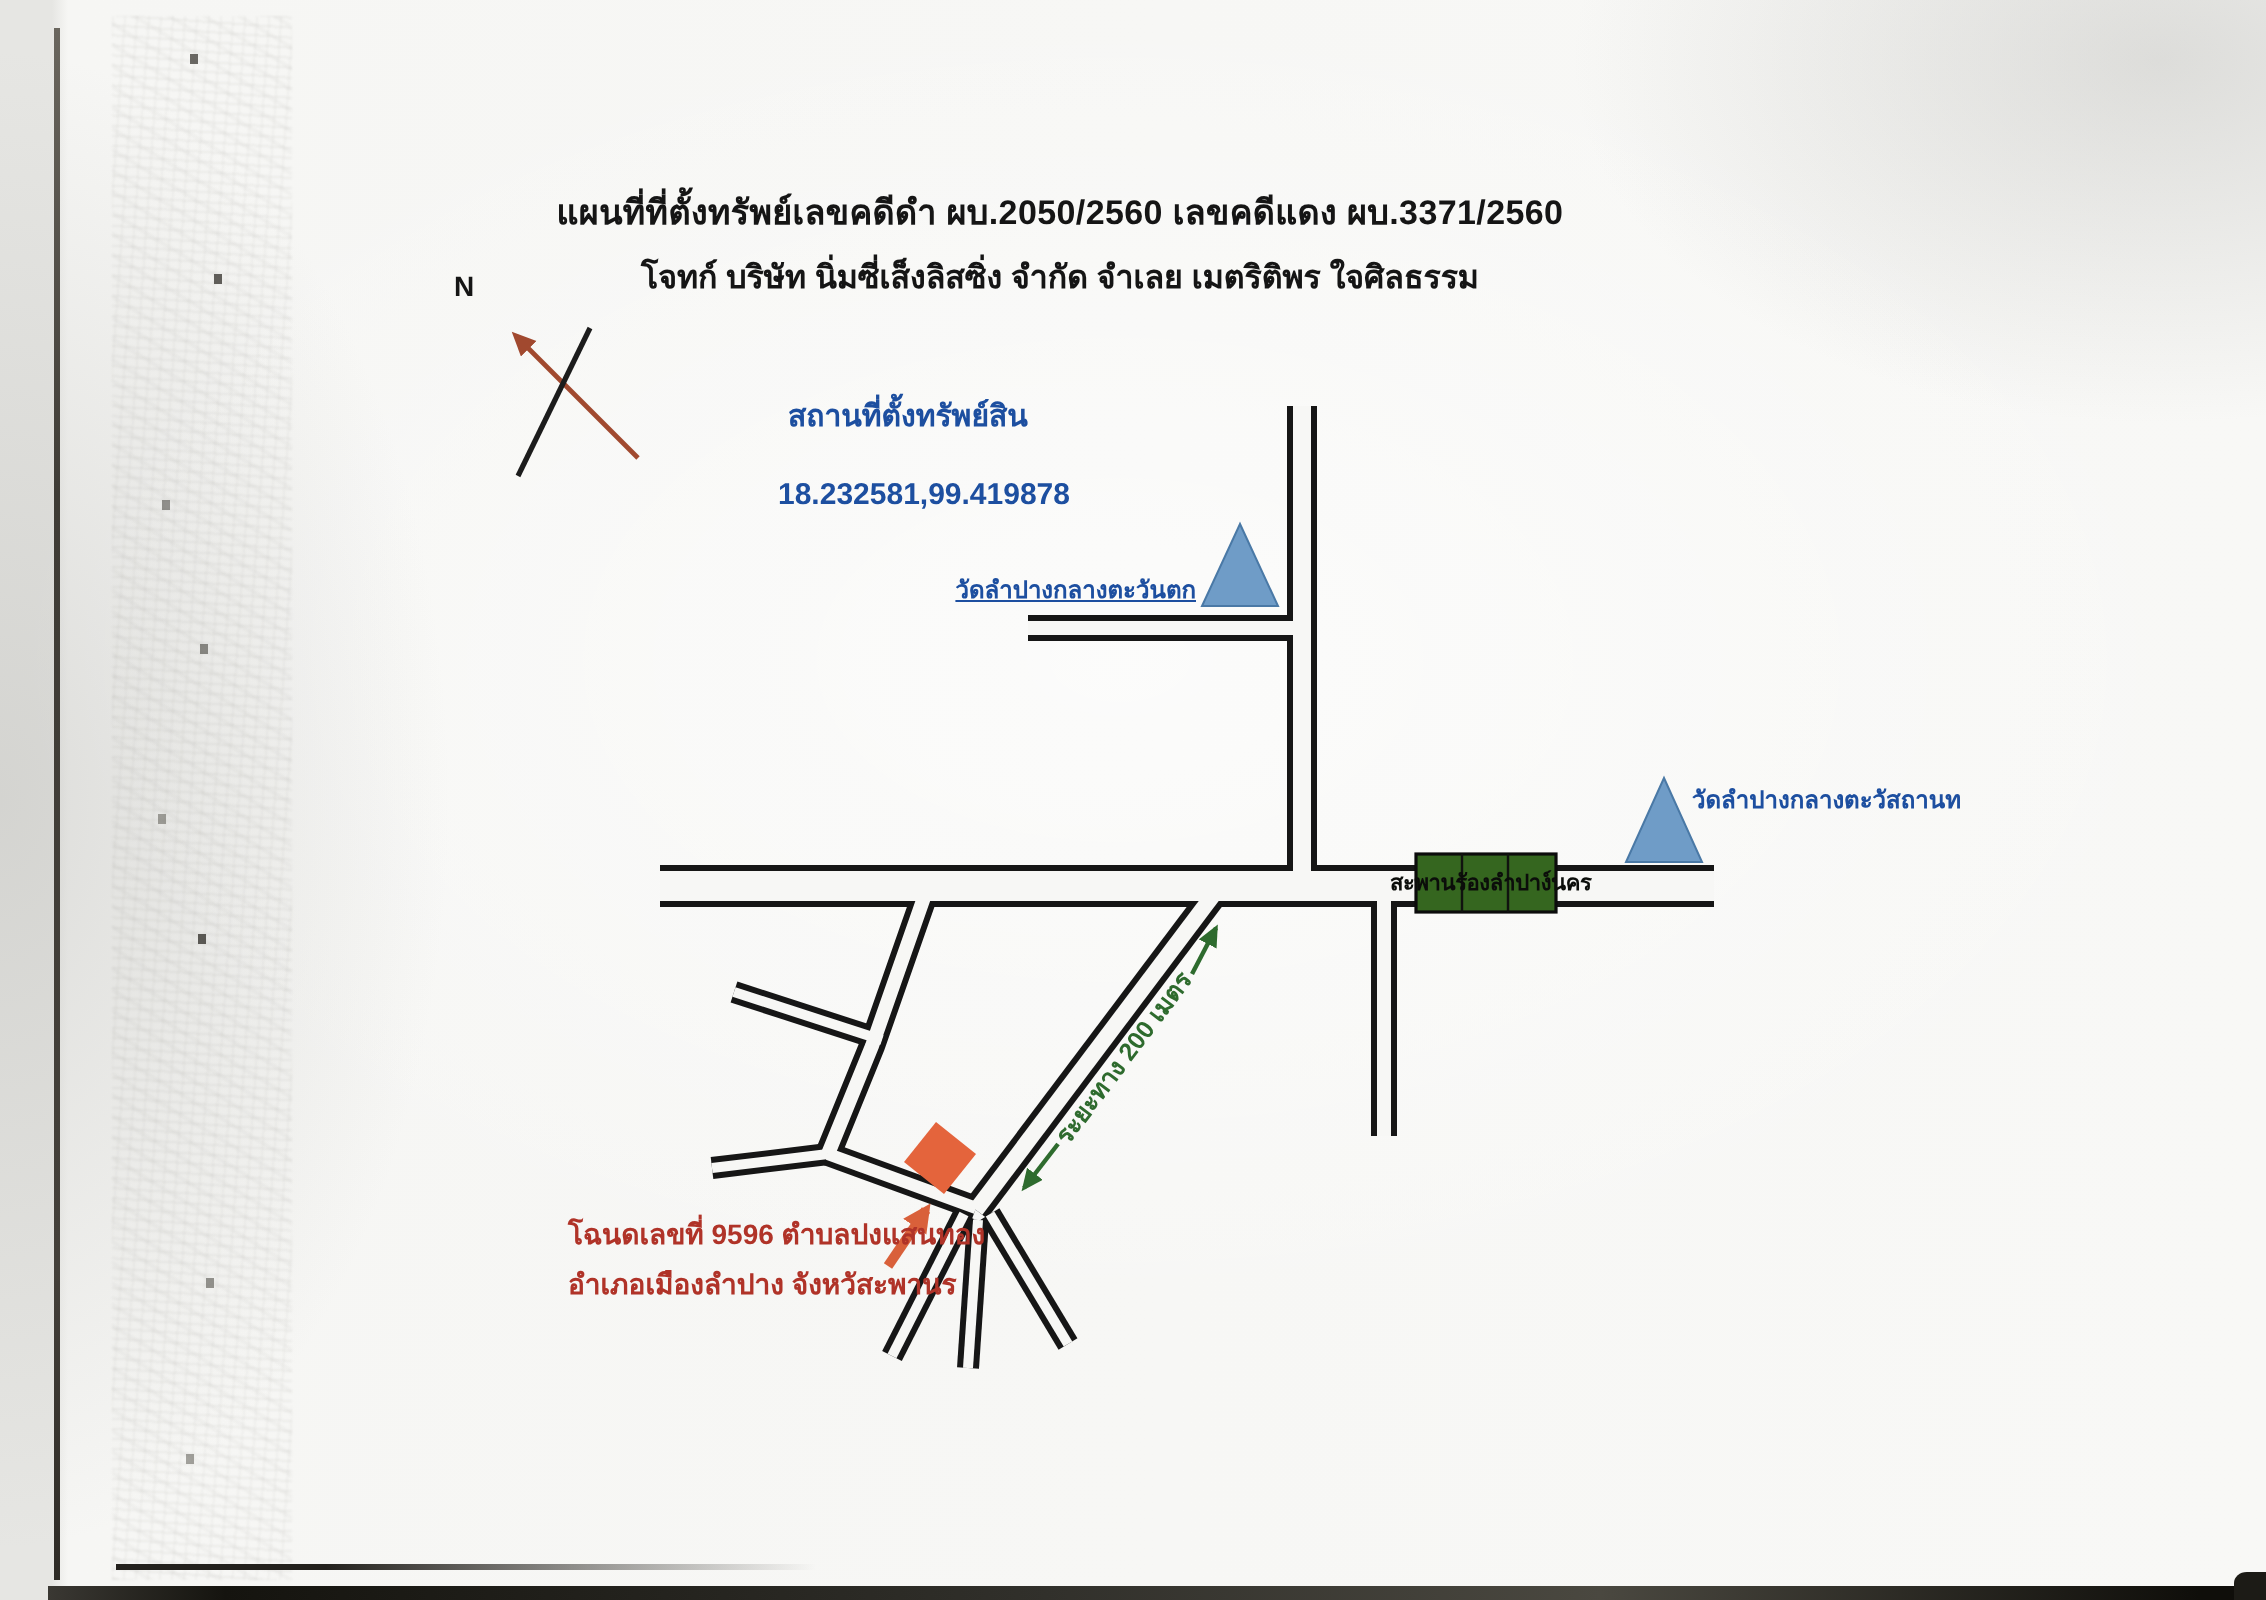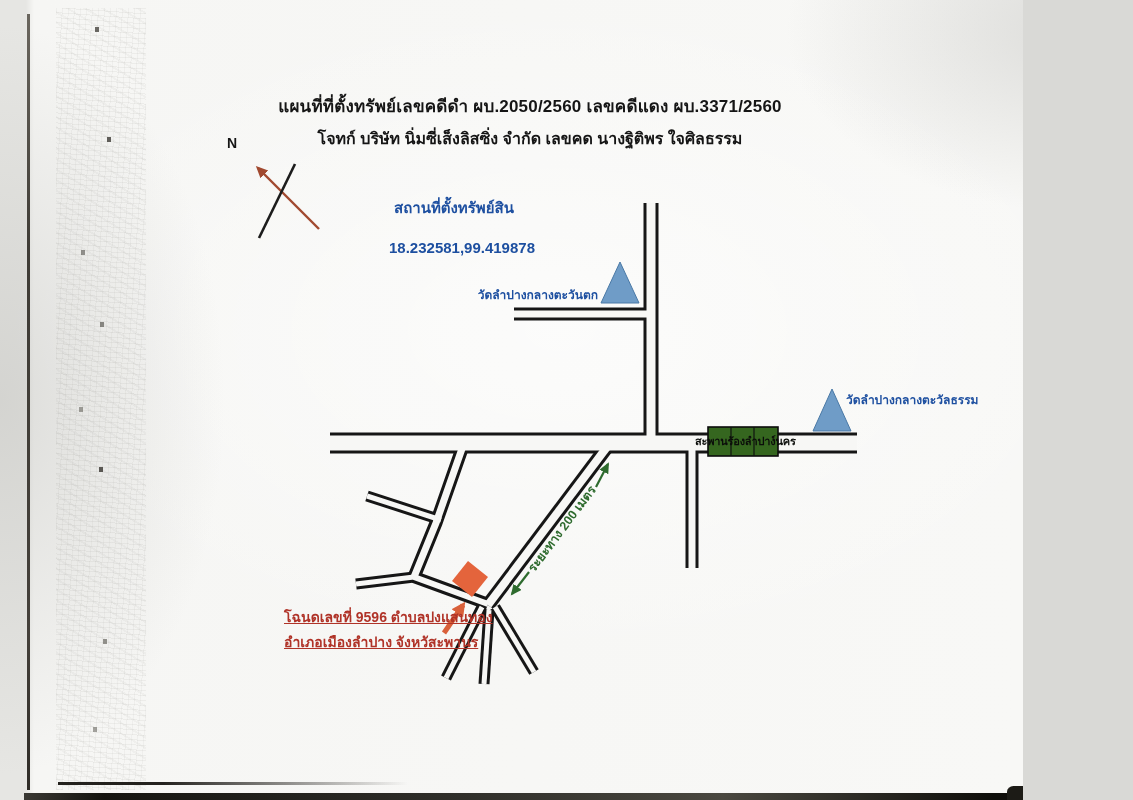"แผนที่ที่ตั้งทรัพย์เลขคดีดำ ผบ.2050/2560" .canvas { width: 1023px -> 1133px }
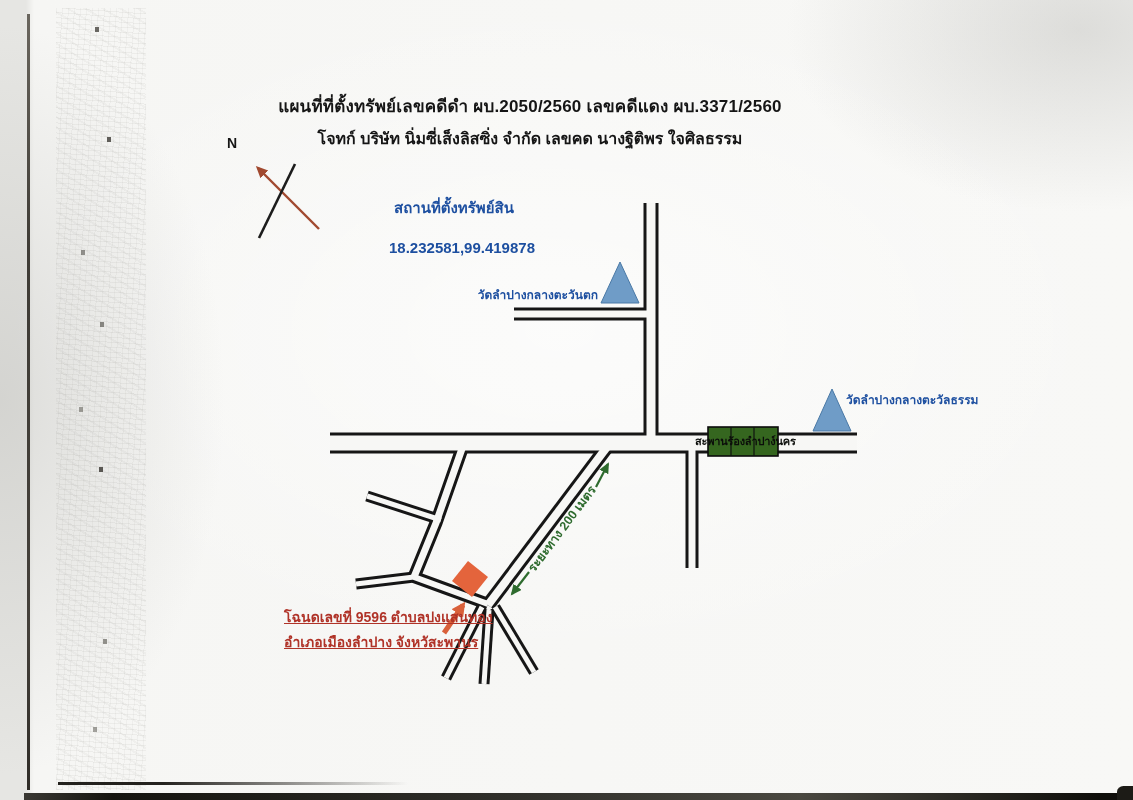"โจทก์ บริษัท นิ่มซี่เส็งลิสซิ่ง จำกัด" div.lbl { text: เลขคด นางฐิติพร -> จำเลย เมตริติพร }
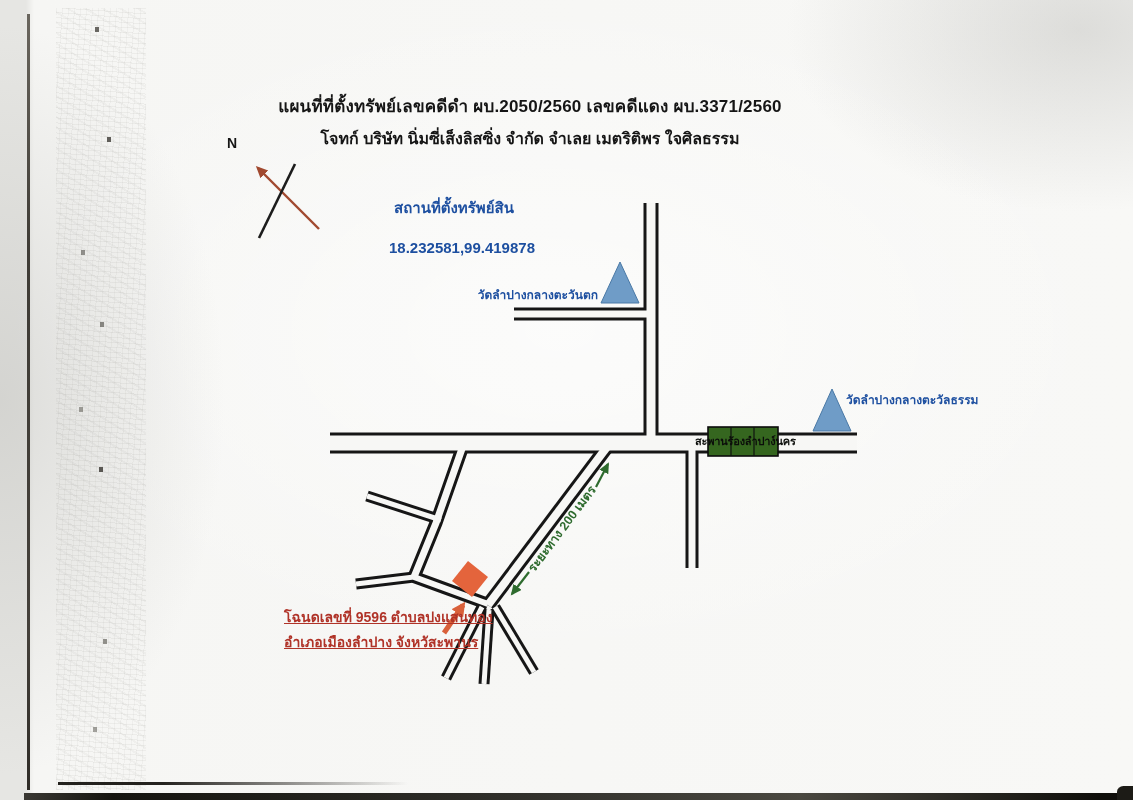"วัดลำปางกลางตะวันตก" .temple-w { text-decoration: none -> underline }
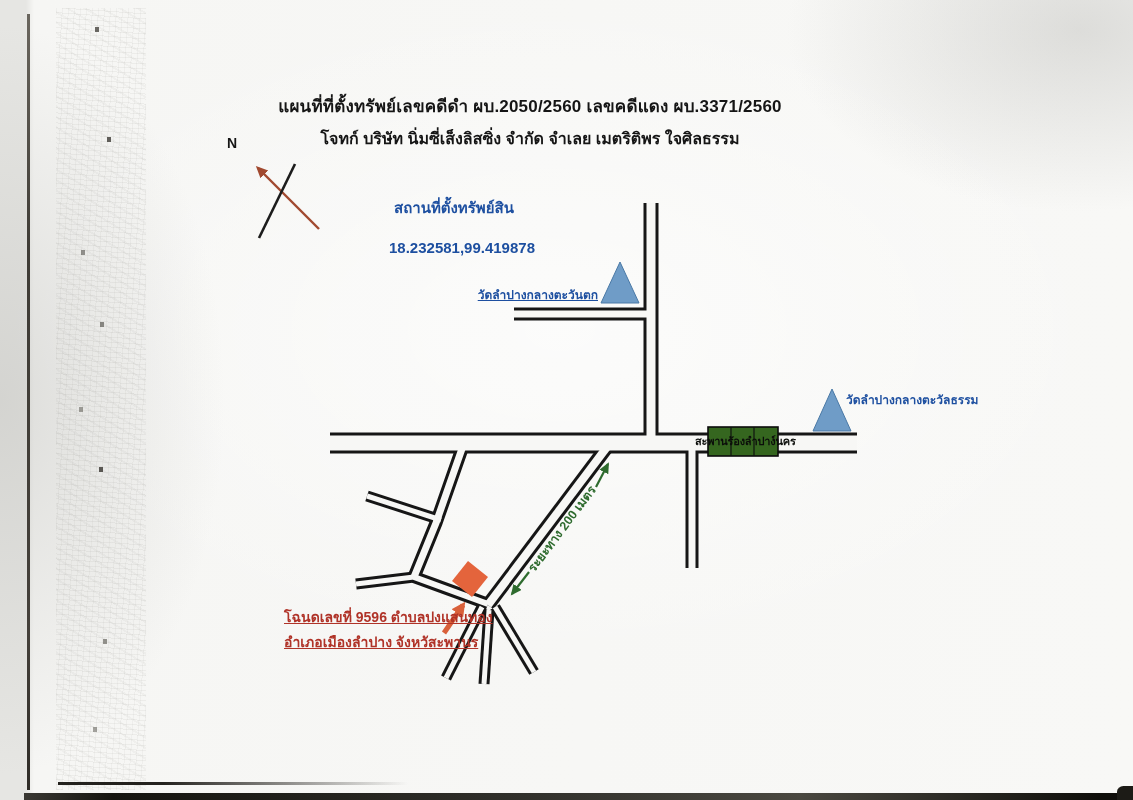"วัดลำปางกลางตะวัลธรรม" div.lbl { text: วัดลำปางกลางตะวัลธรรม -> วัดลำปางกลางตะวัสถานท }
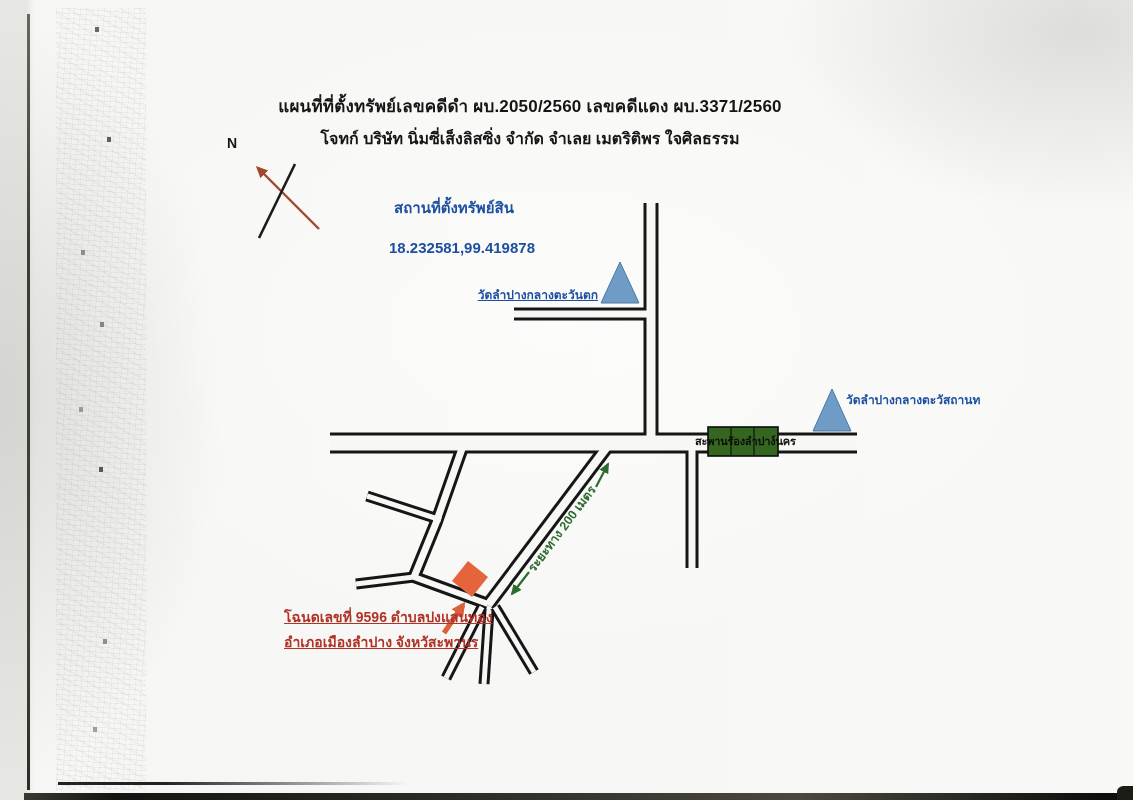"โฉนดเลขที่ 9596 ตำบลปงแสนทอง" .red { text-decoration: underline -> none }
